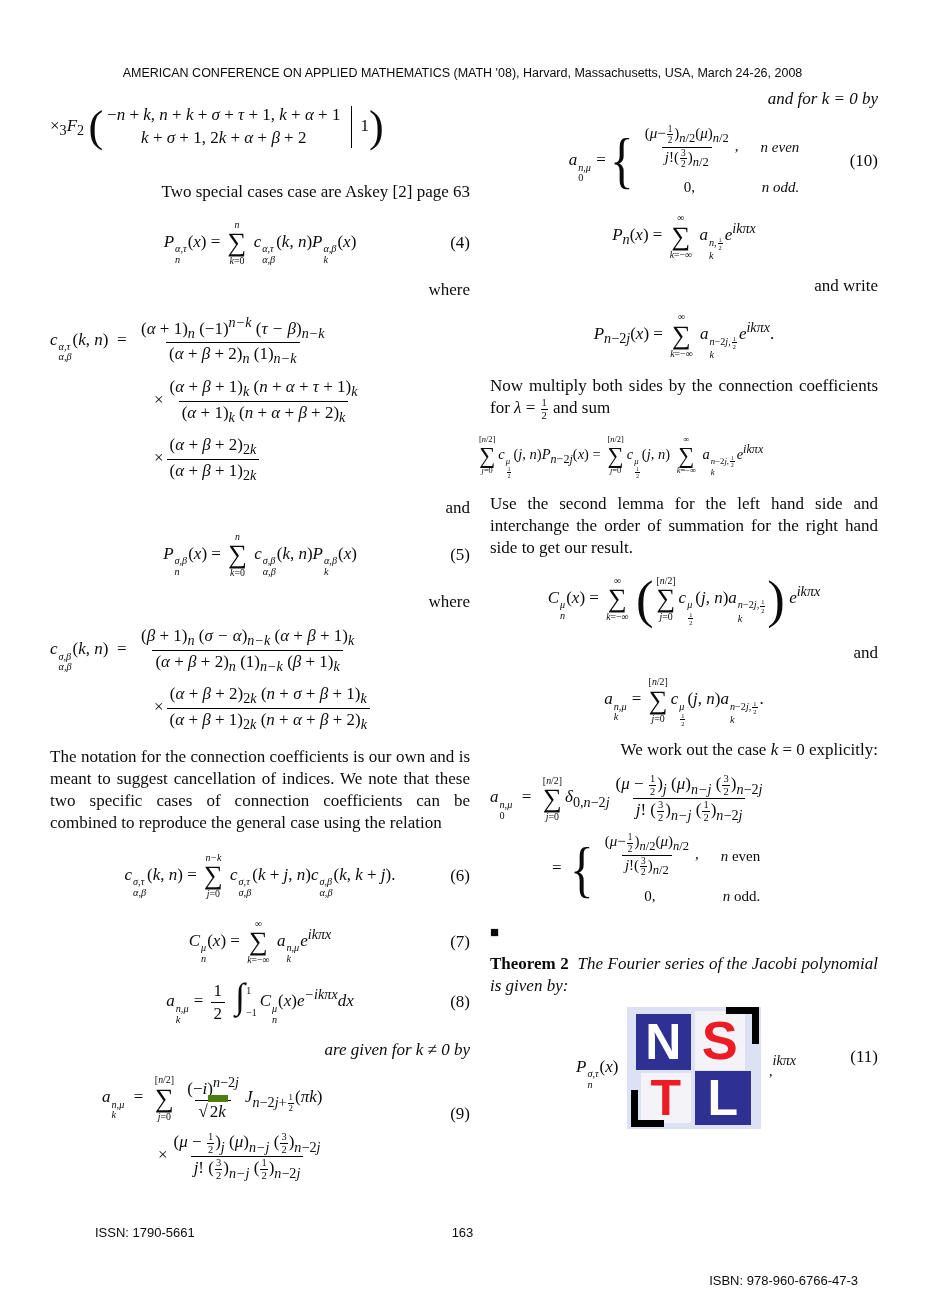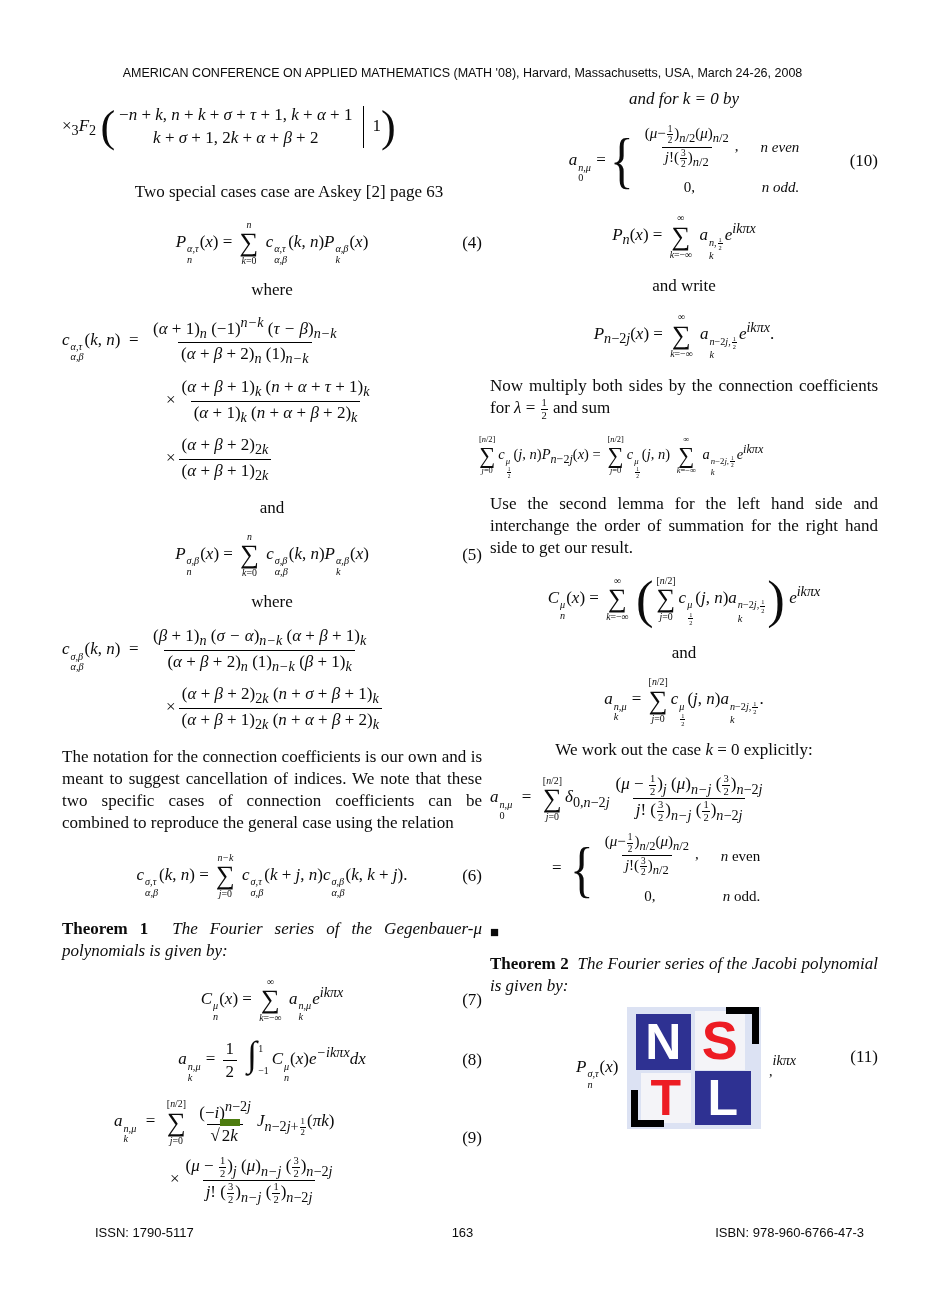"and for k = 0" p.noj { text-align: center -> right }
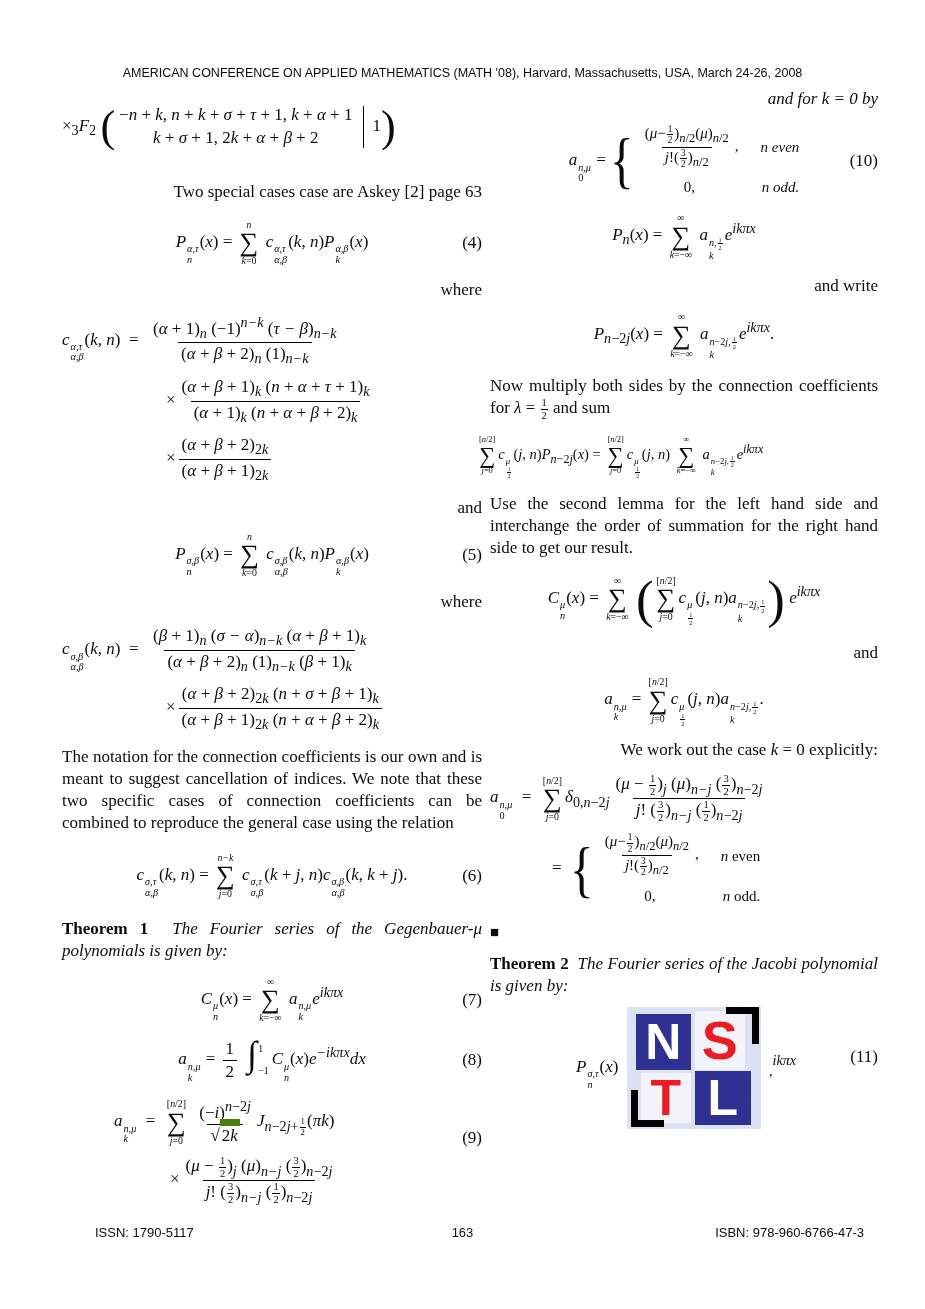"×3F2 (" .col.left { left: 62px -> 50px }
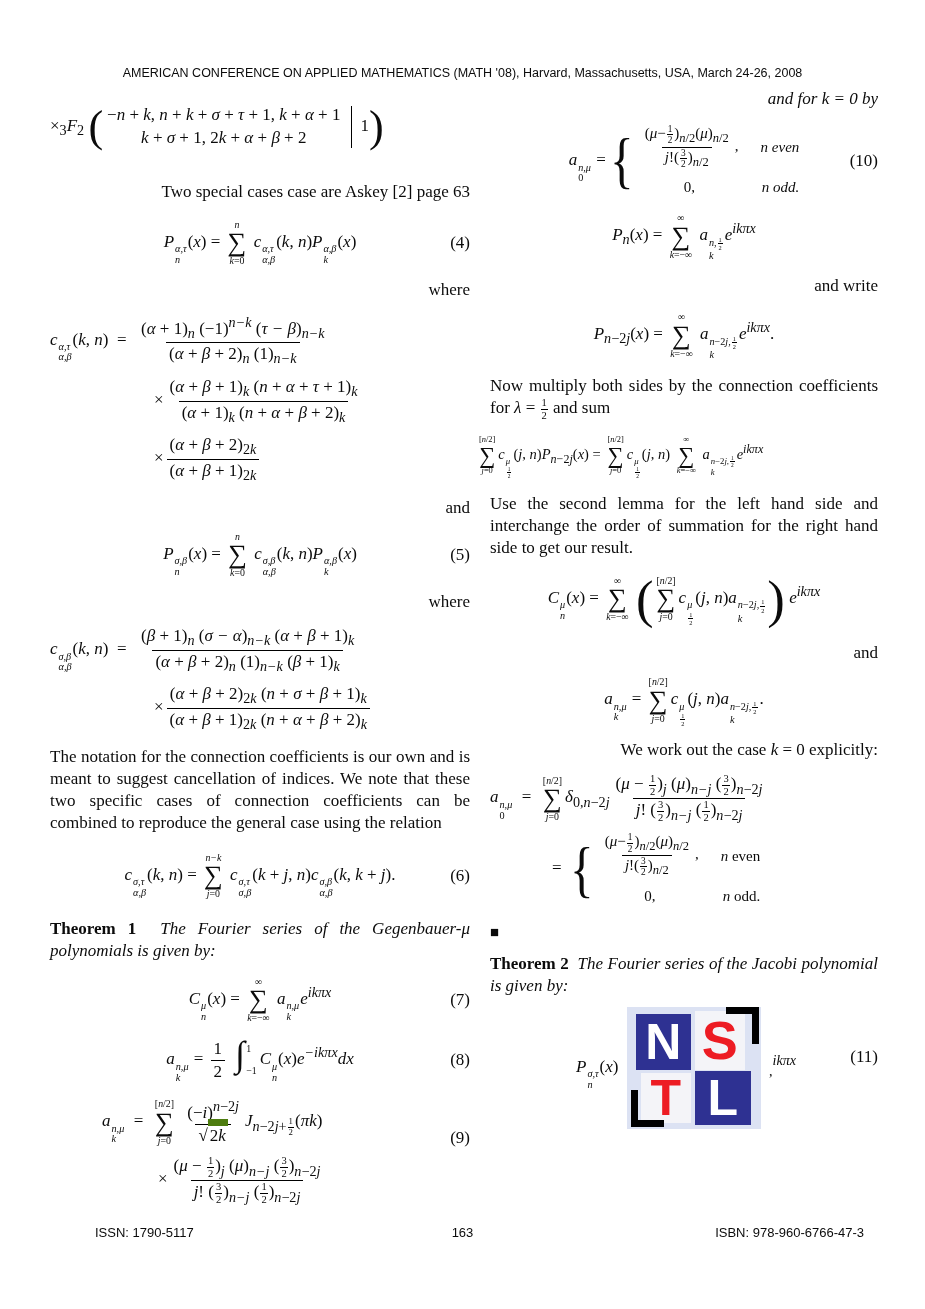"Theorem 1 The Fourier series" p { html: <p><b>Theorem 1</b>&nbsp; <i>The Fourier series of the Gegenbauer-μ polynomials is given by:</i></p> -> none }
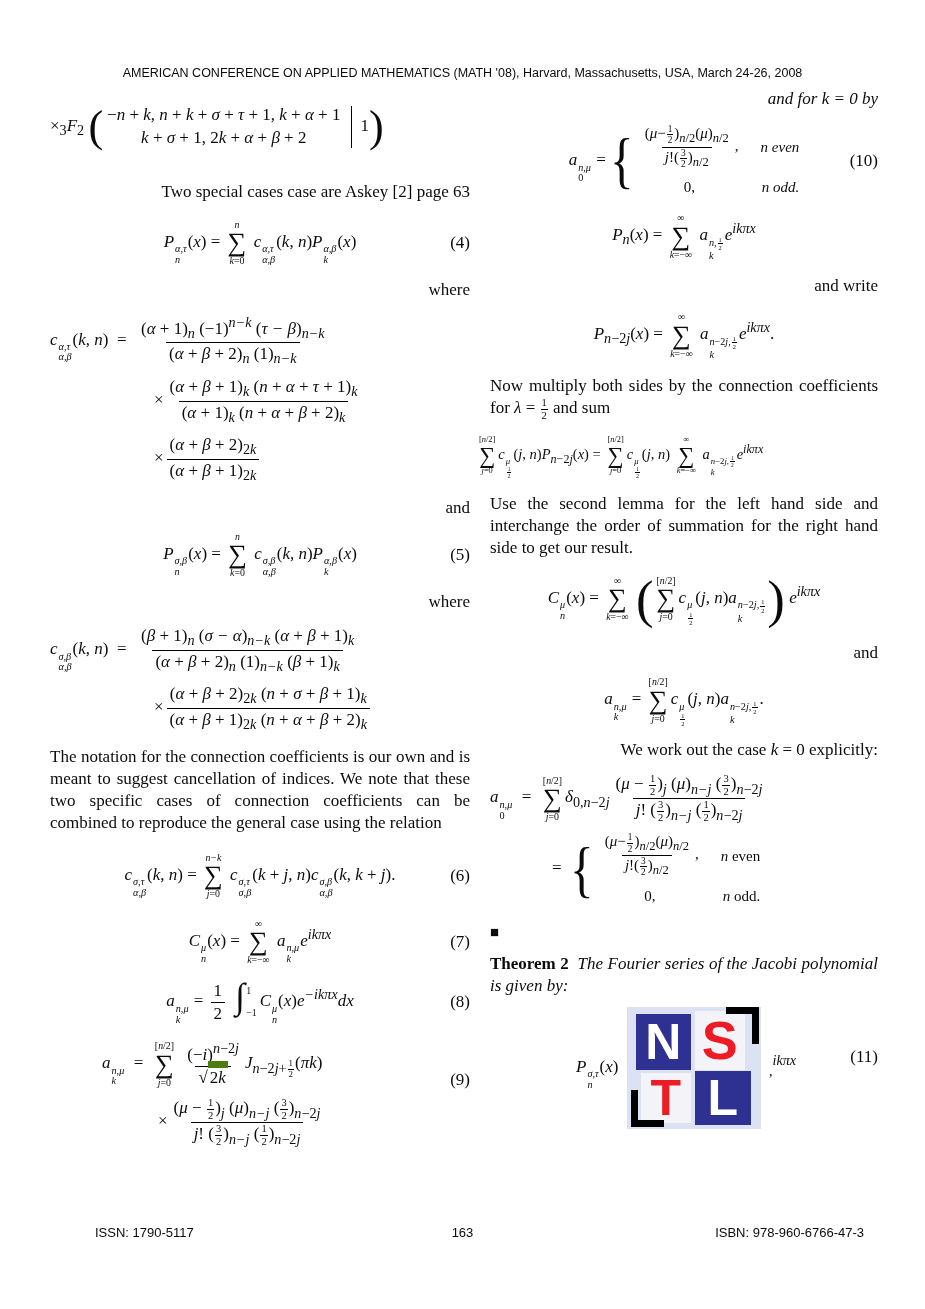"are given for k ≠" p.noj { html: none -> <p><i>are given for k ≠ 0 by</i></p> }
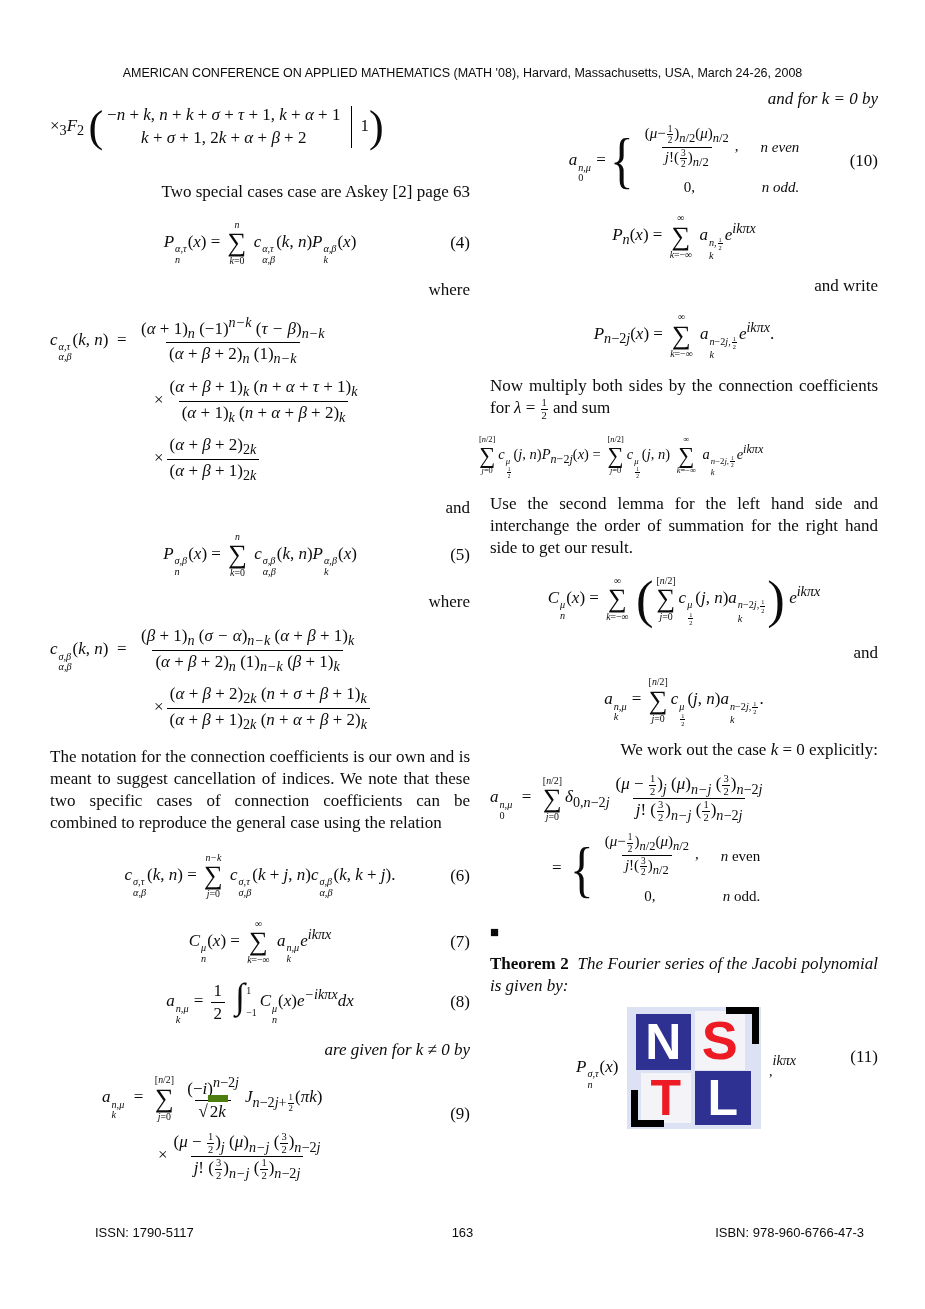"ISSN: 1790-5117" span.issn { text: 1790-5117 -> 1790-5661 }
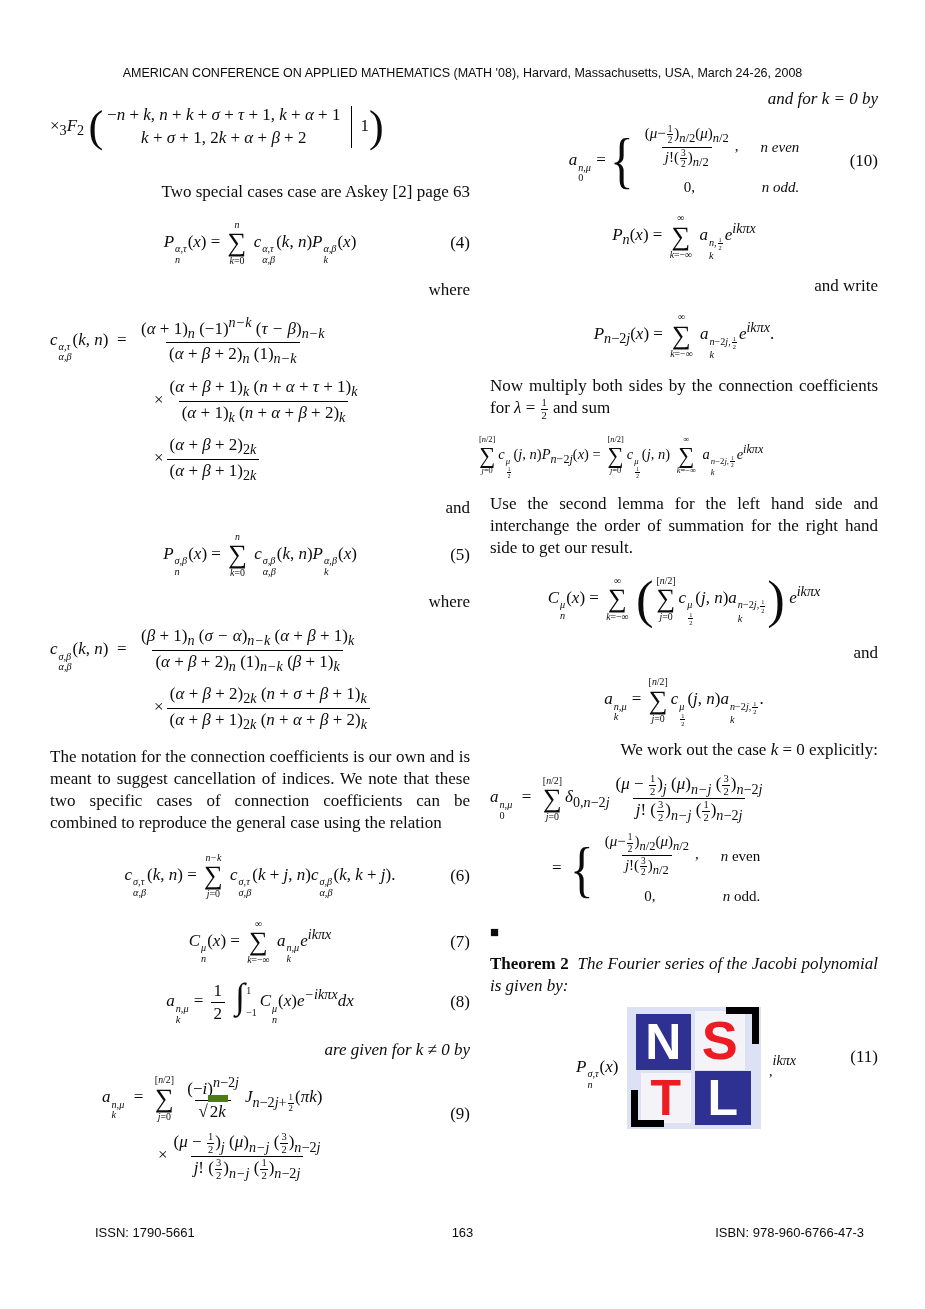"ISBN: 978-960-6766-47-3" .footer .isbn { margin-top: none -> 48px; right: 61px -> 67px }
